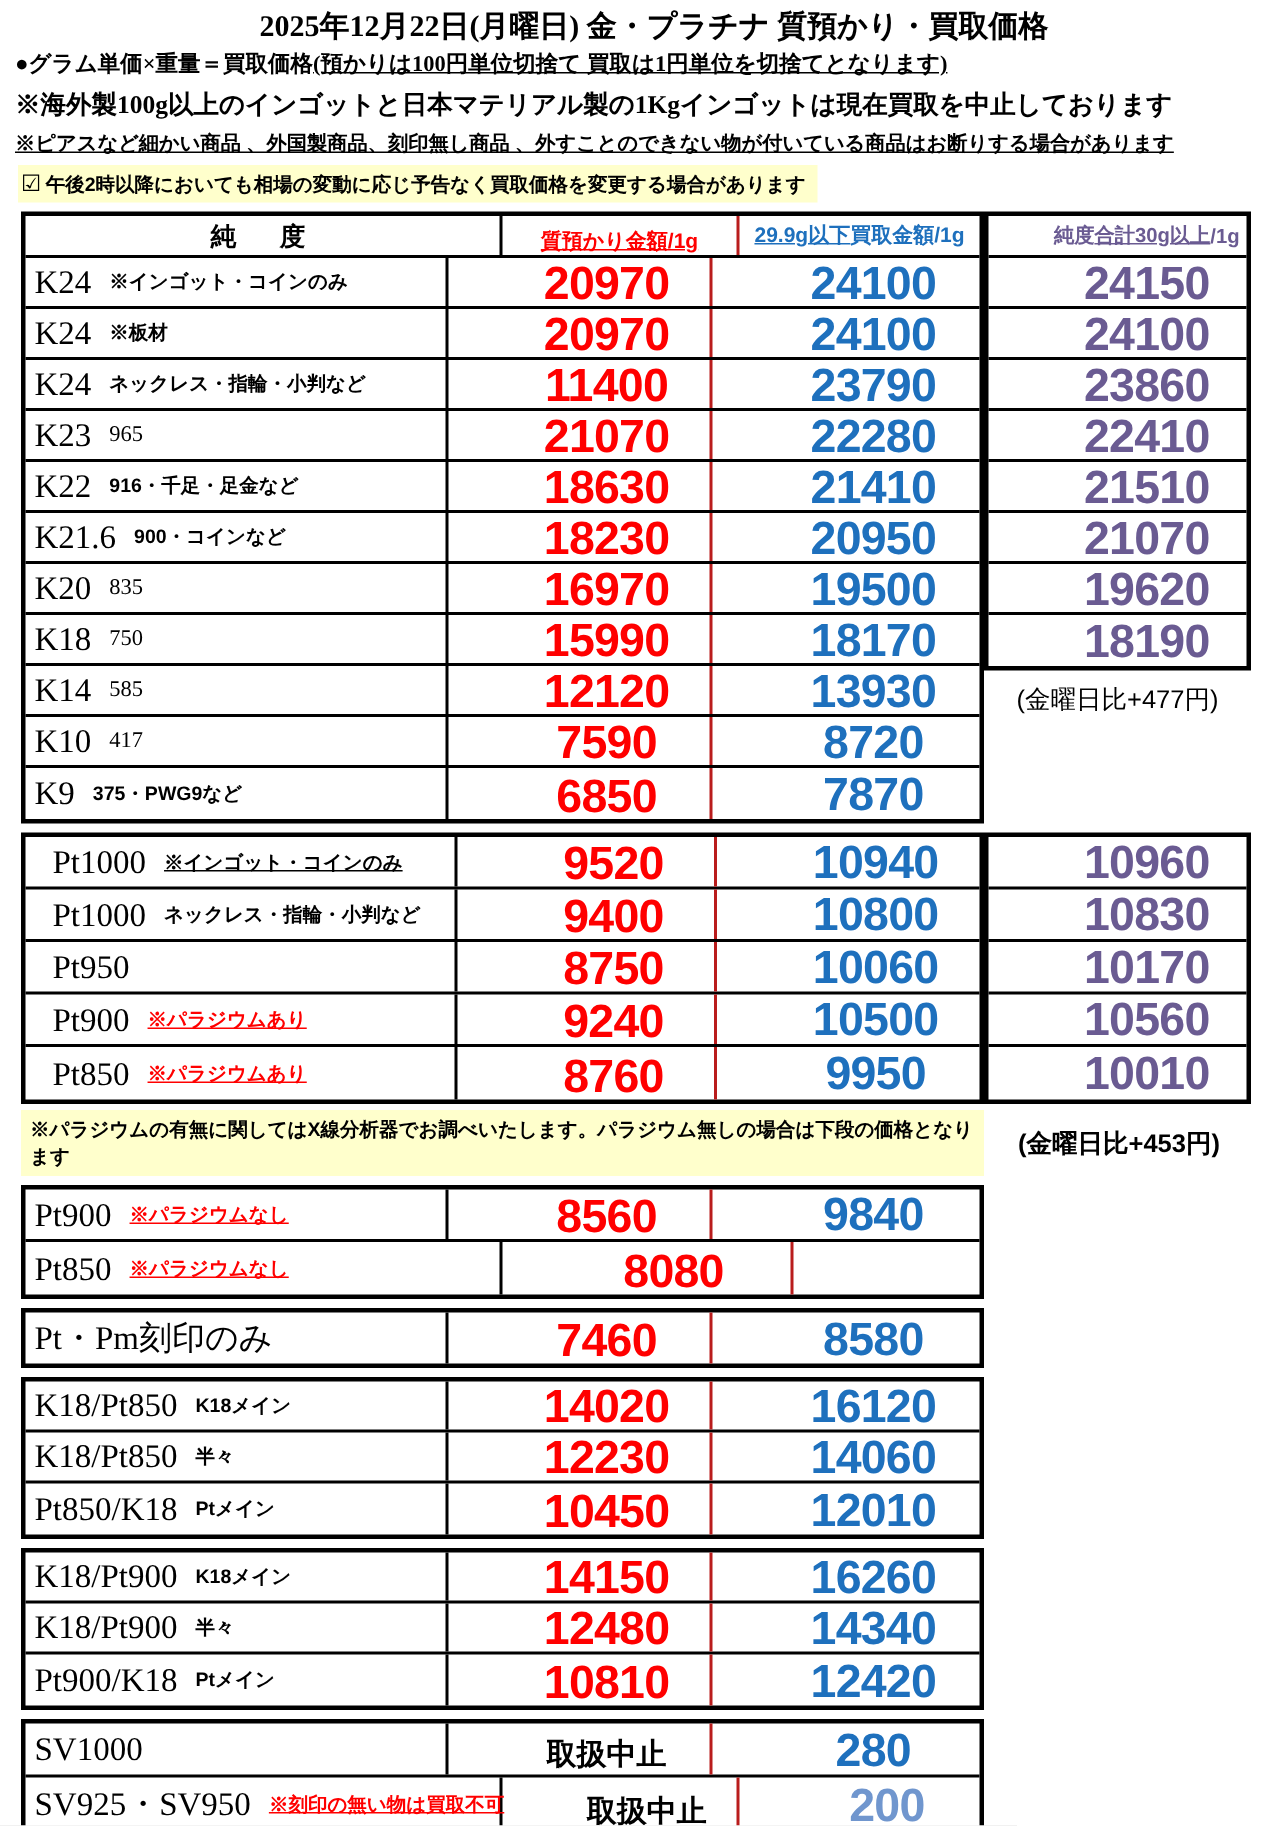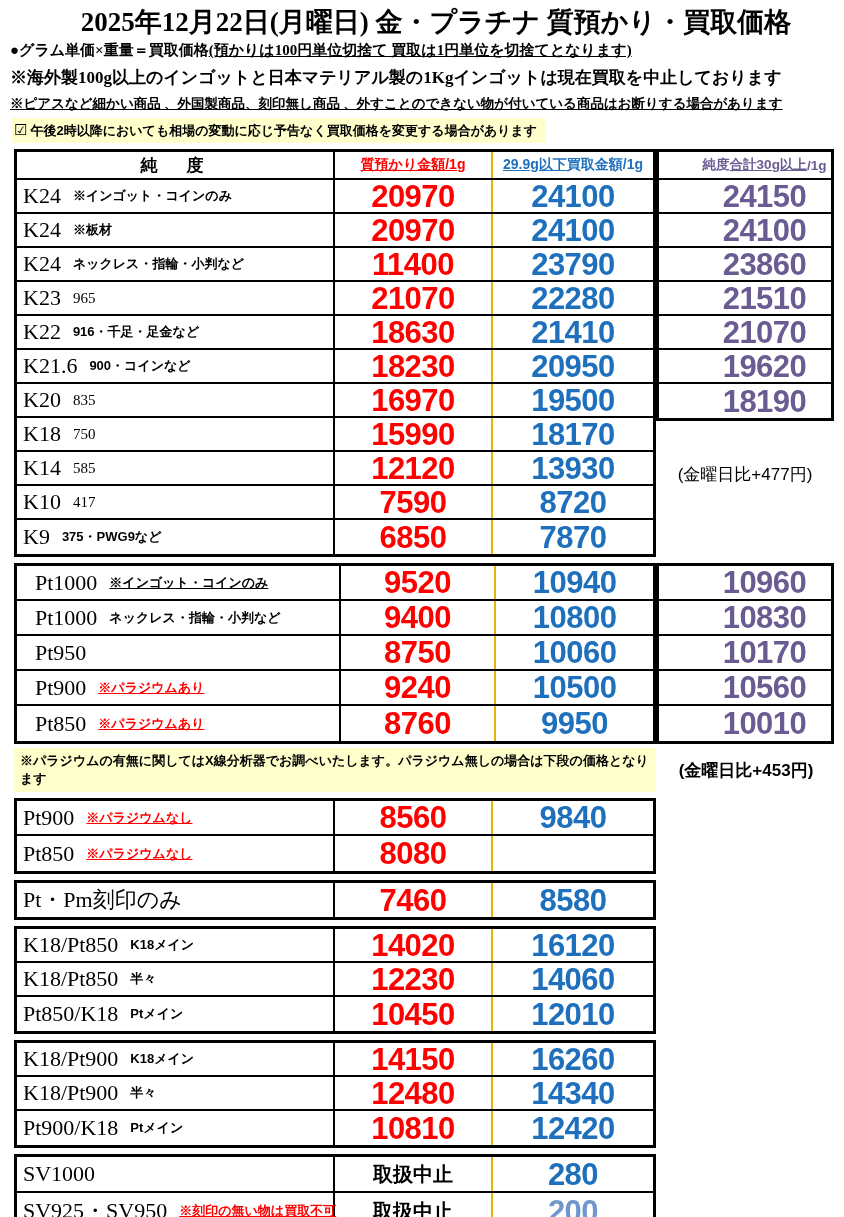"2025年12月22日(月曜日) 金・プラチナ 質預かり・買取価格" .title { font-size: 27px -> 20px }
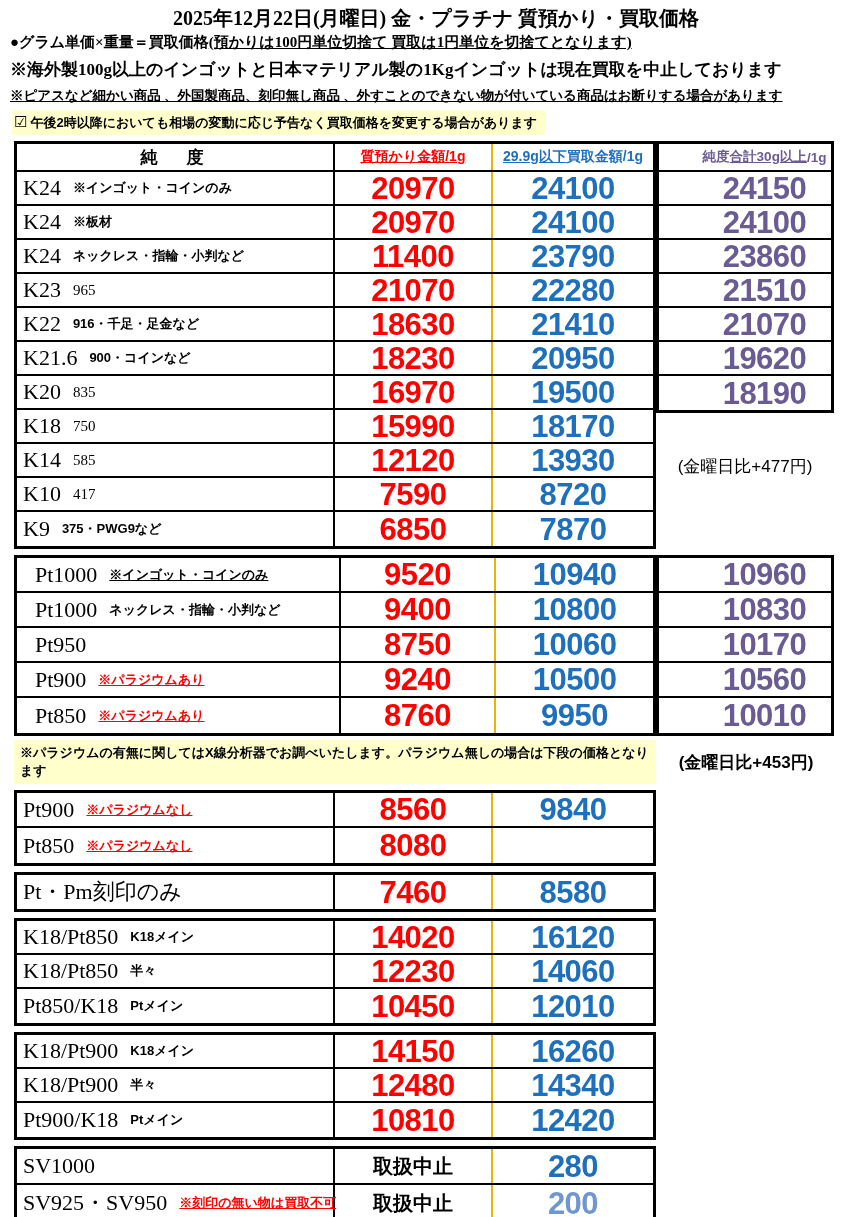"質預かり金額/1g" .cr { align-items: none -> flex-end; border-right: 2px solid #eab308 -> 2px solid #b91c1c }
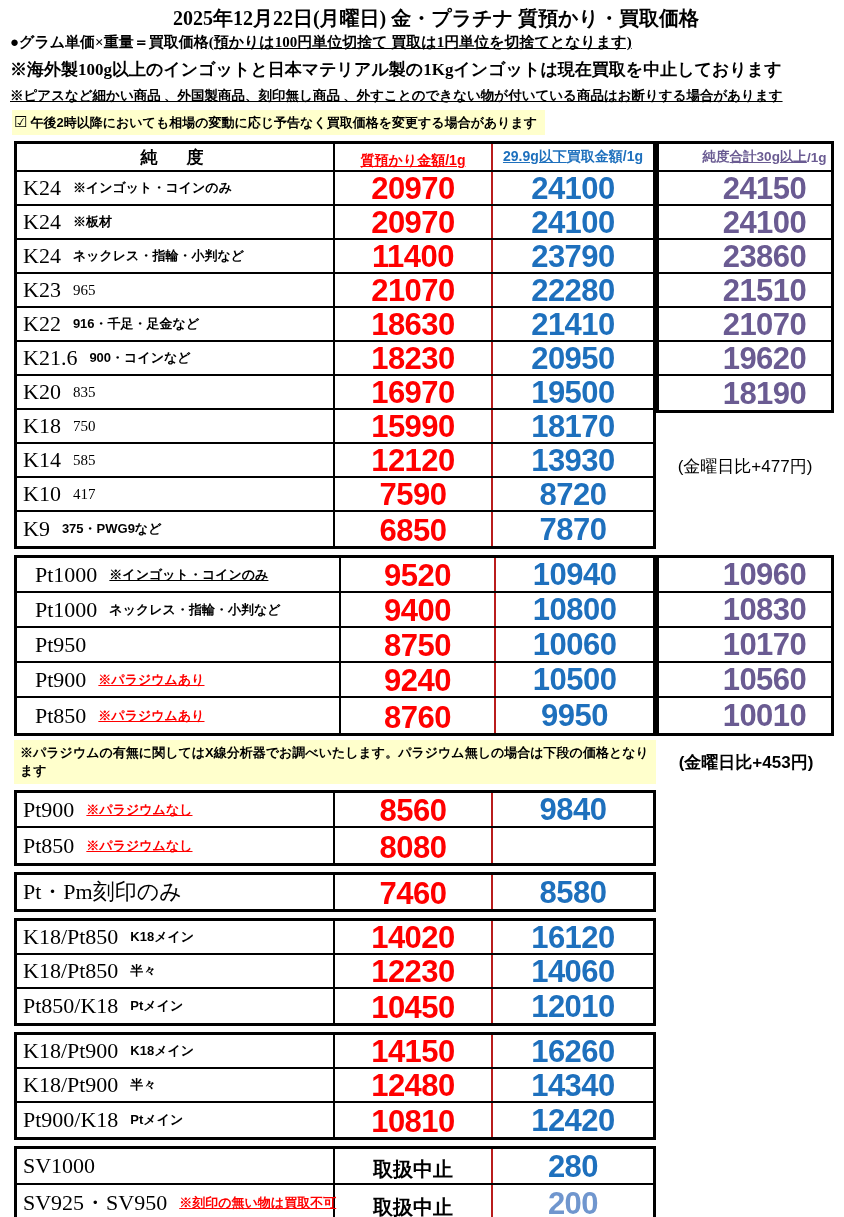"K24" .row { gap: none -> 36px }
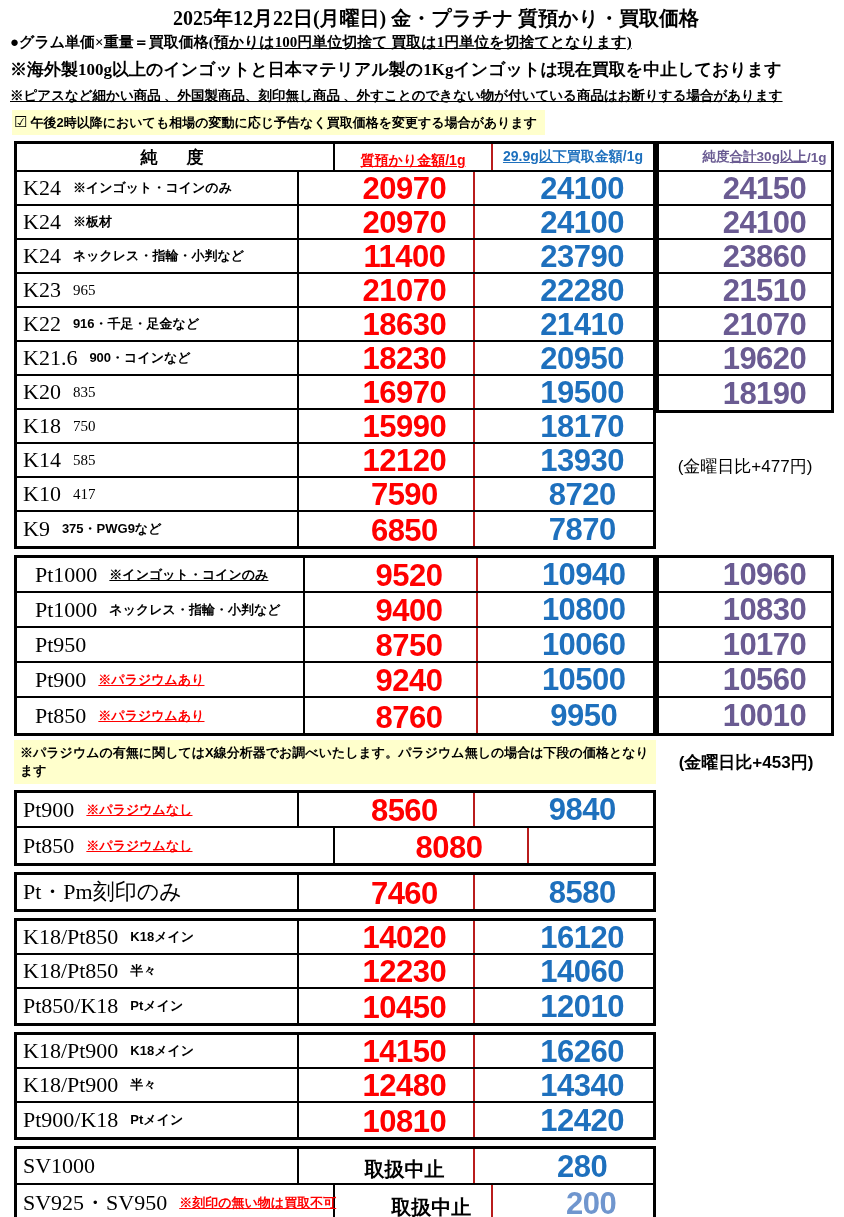"22410" div.pcell { html: none -> <div> <span>22410</span> </div> }
